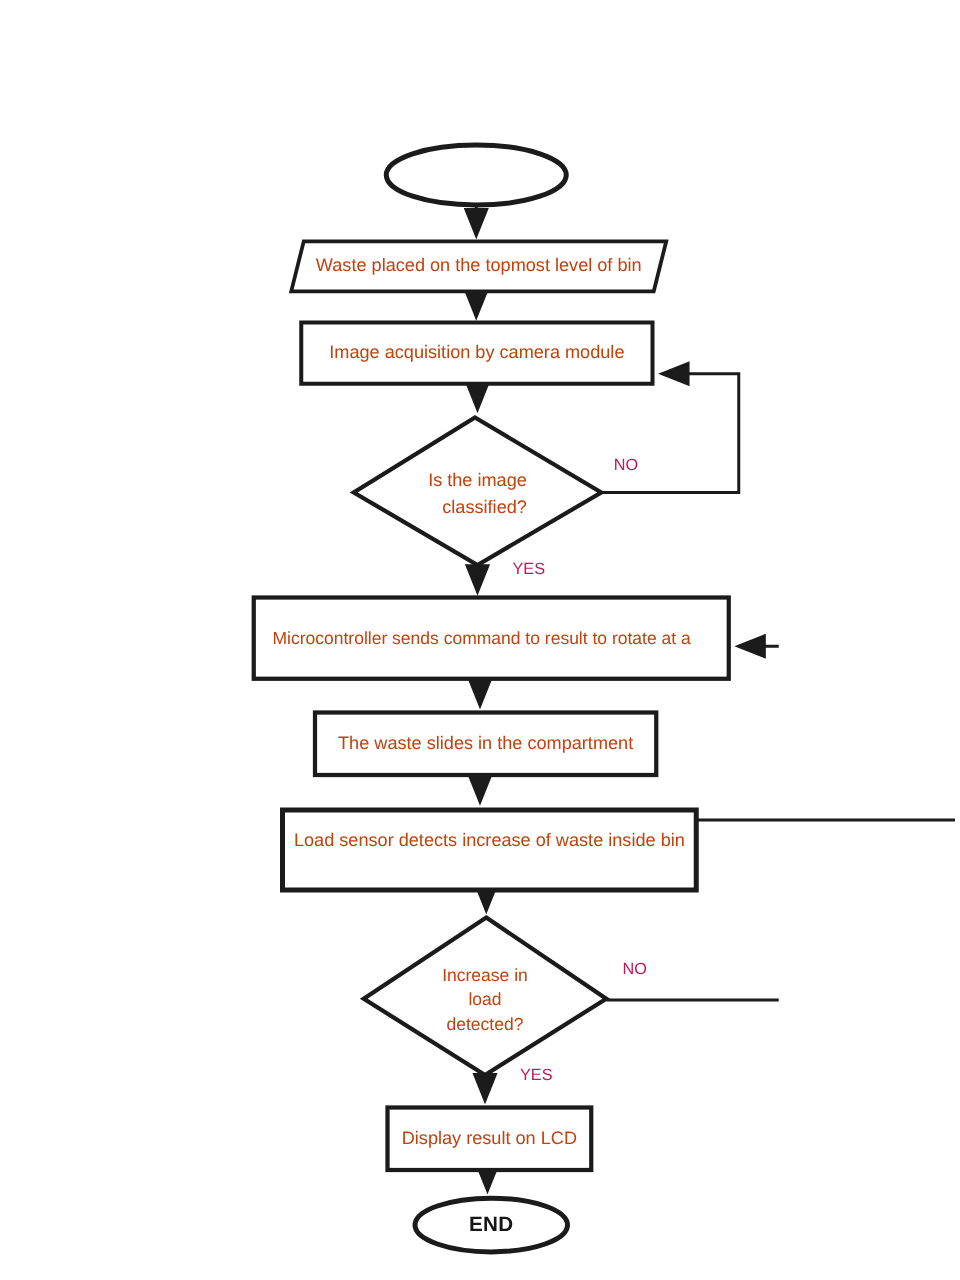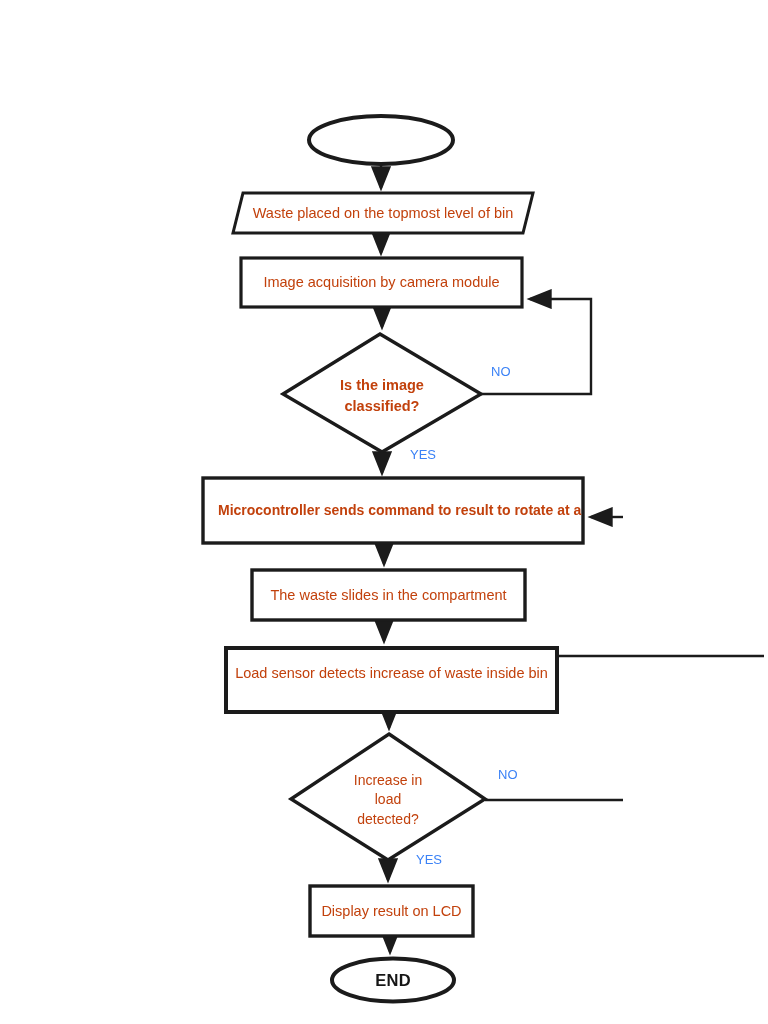"NO" .branch-lbl { color: #3b82f6 -> #be185d }
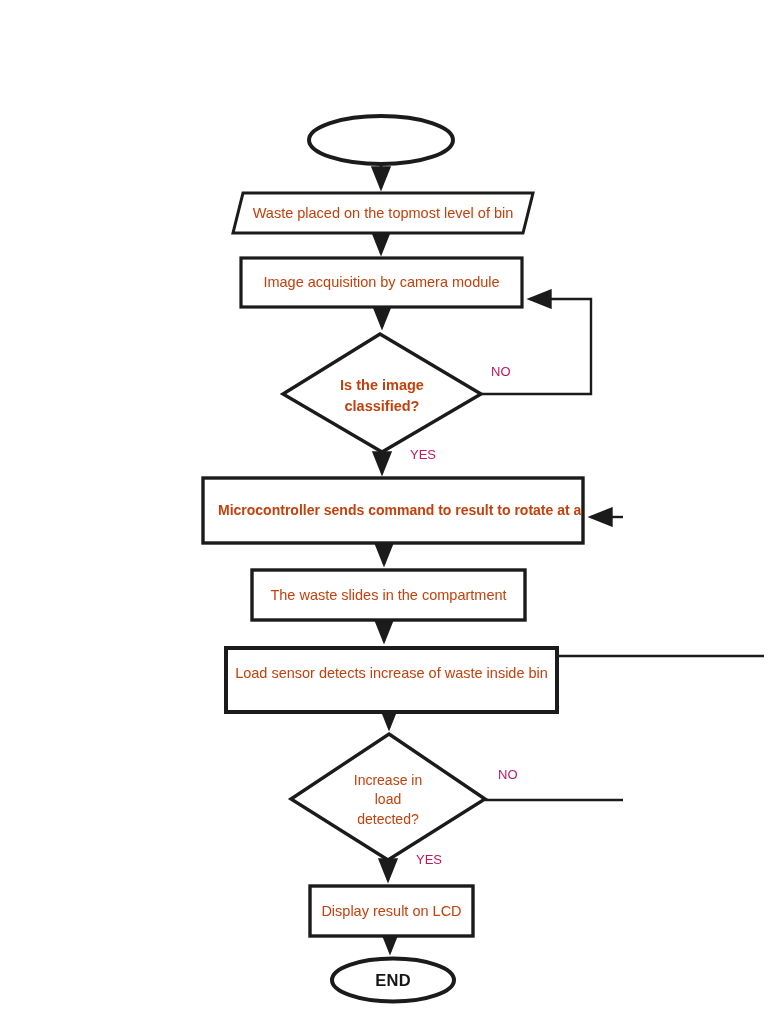"Is the image" .lbl.left-lines .lines { font-weight: bold -> none; text-align: center -> right }
